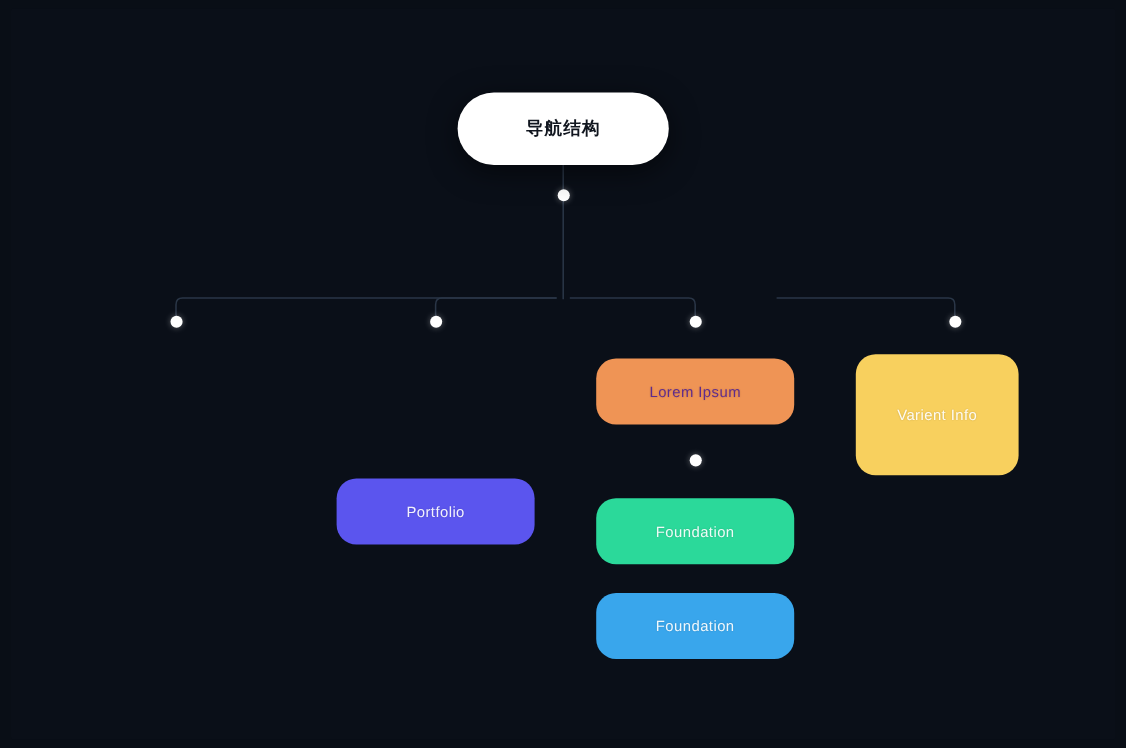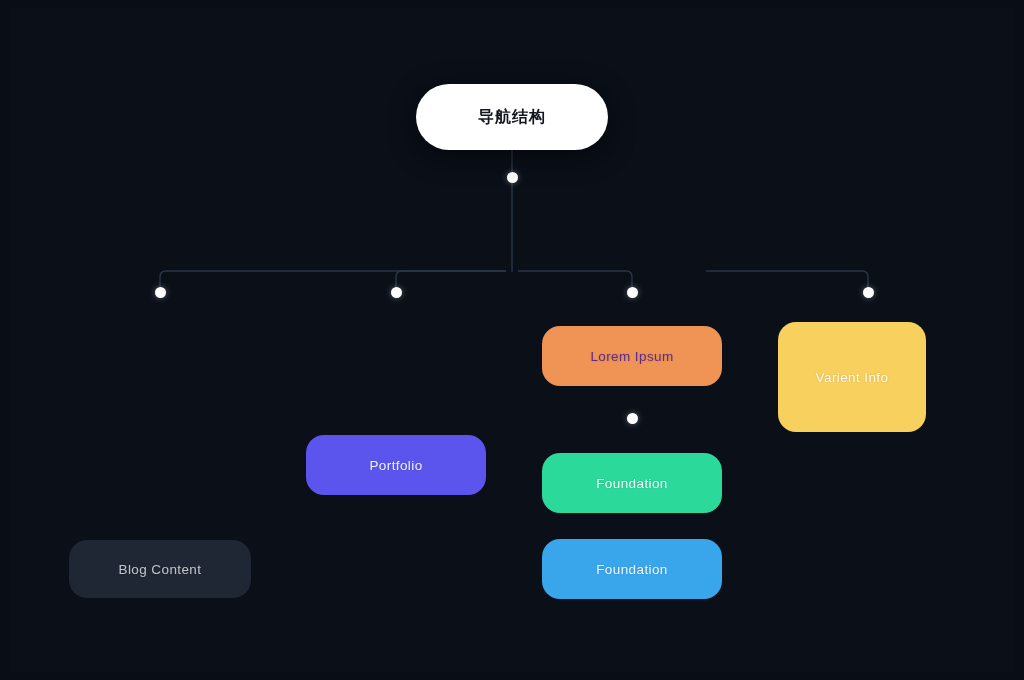"Blog Content" div.node { html: <div> <span>Blog Content</span> </div> -> none }
